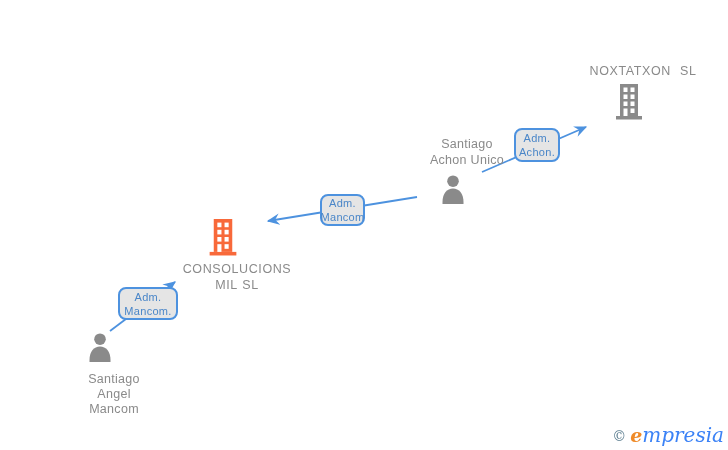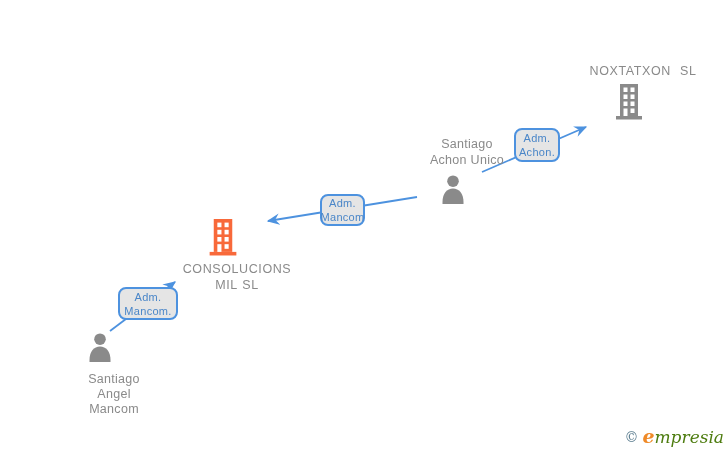"mpresia" .logo .brand-rest { color: #4d7c0f -> #3b82f6; font-size: 17px -> 20px }
